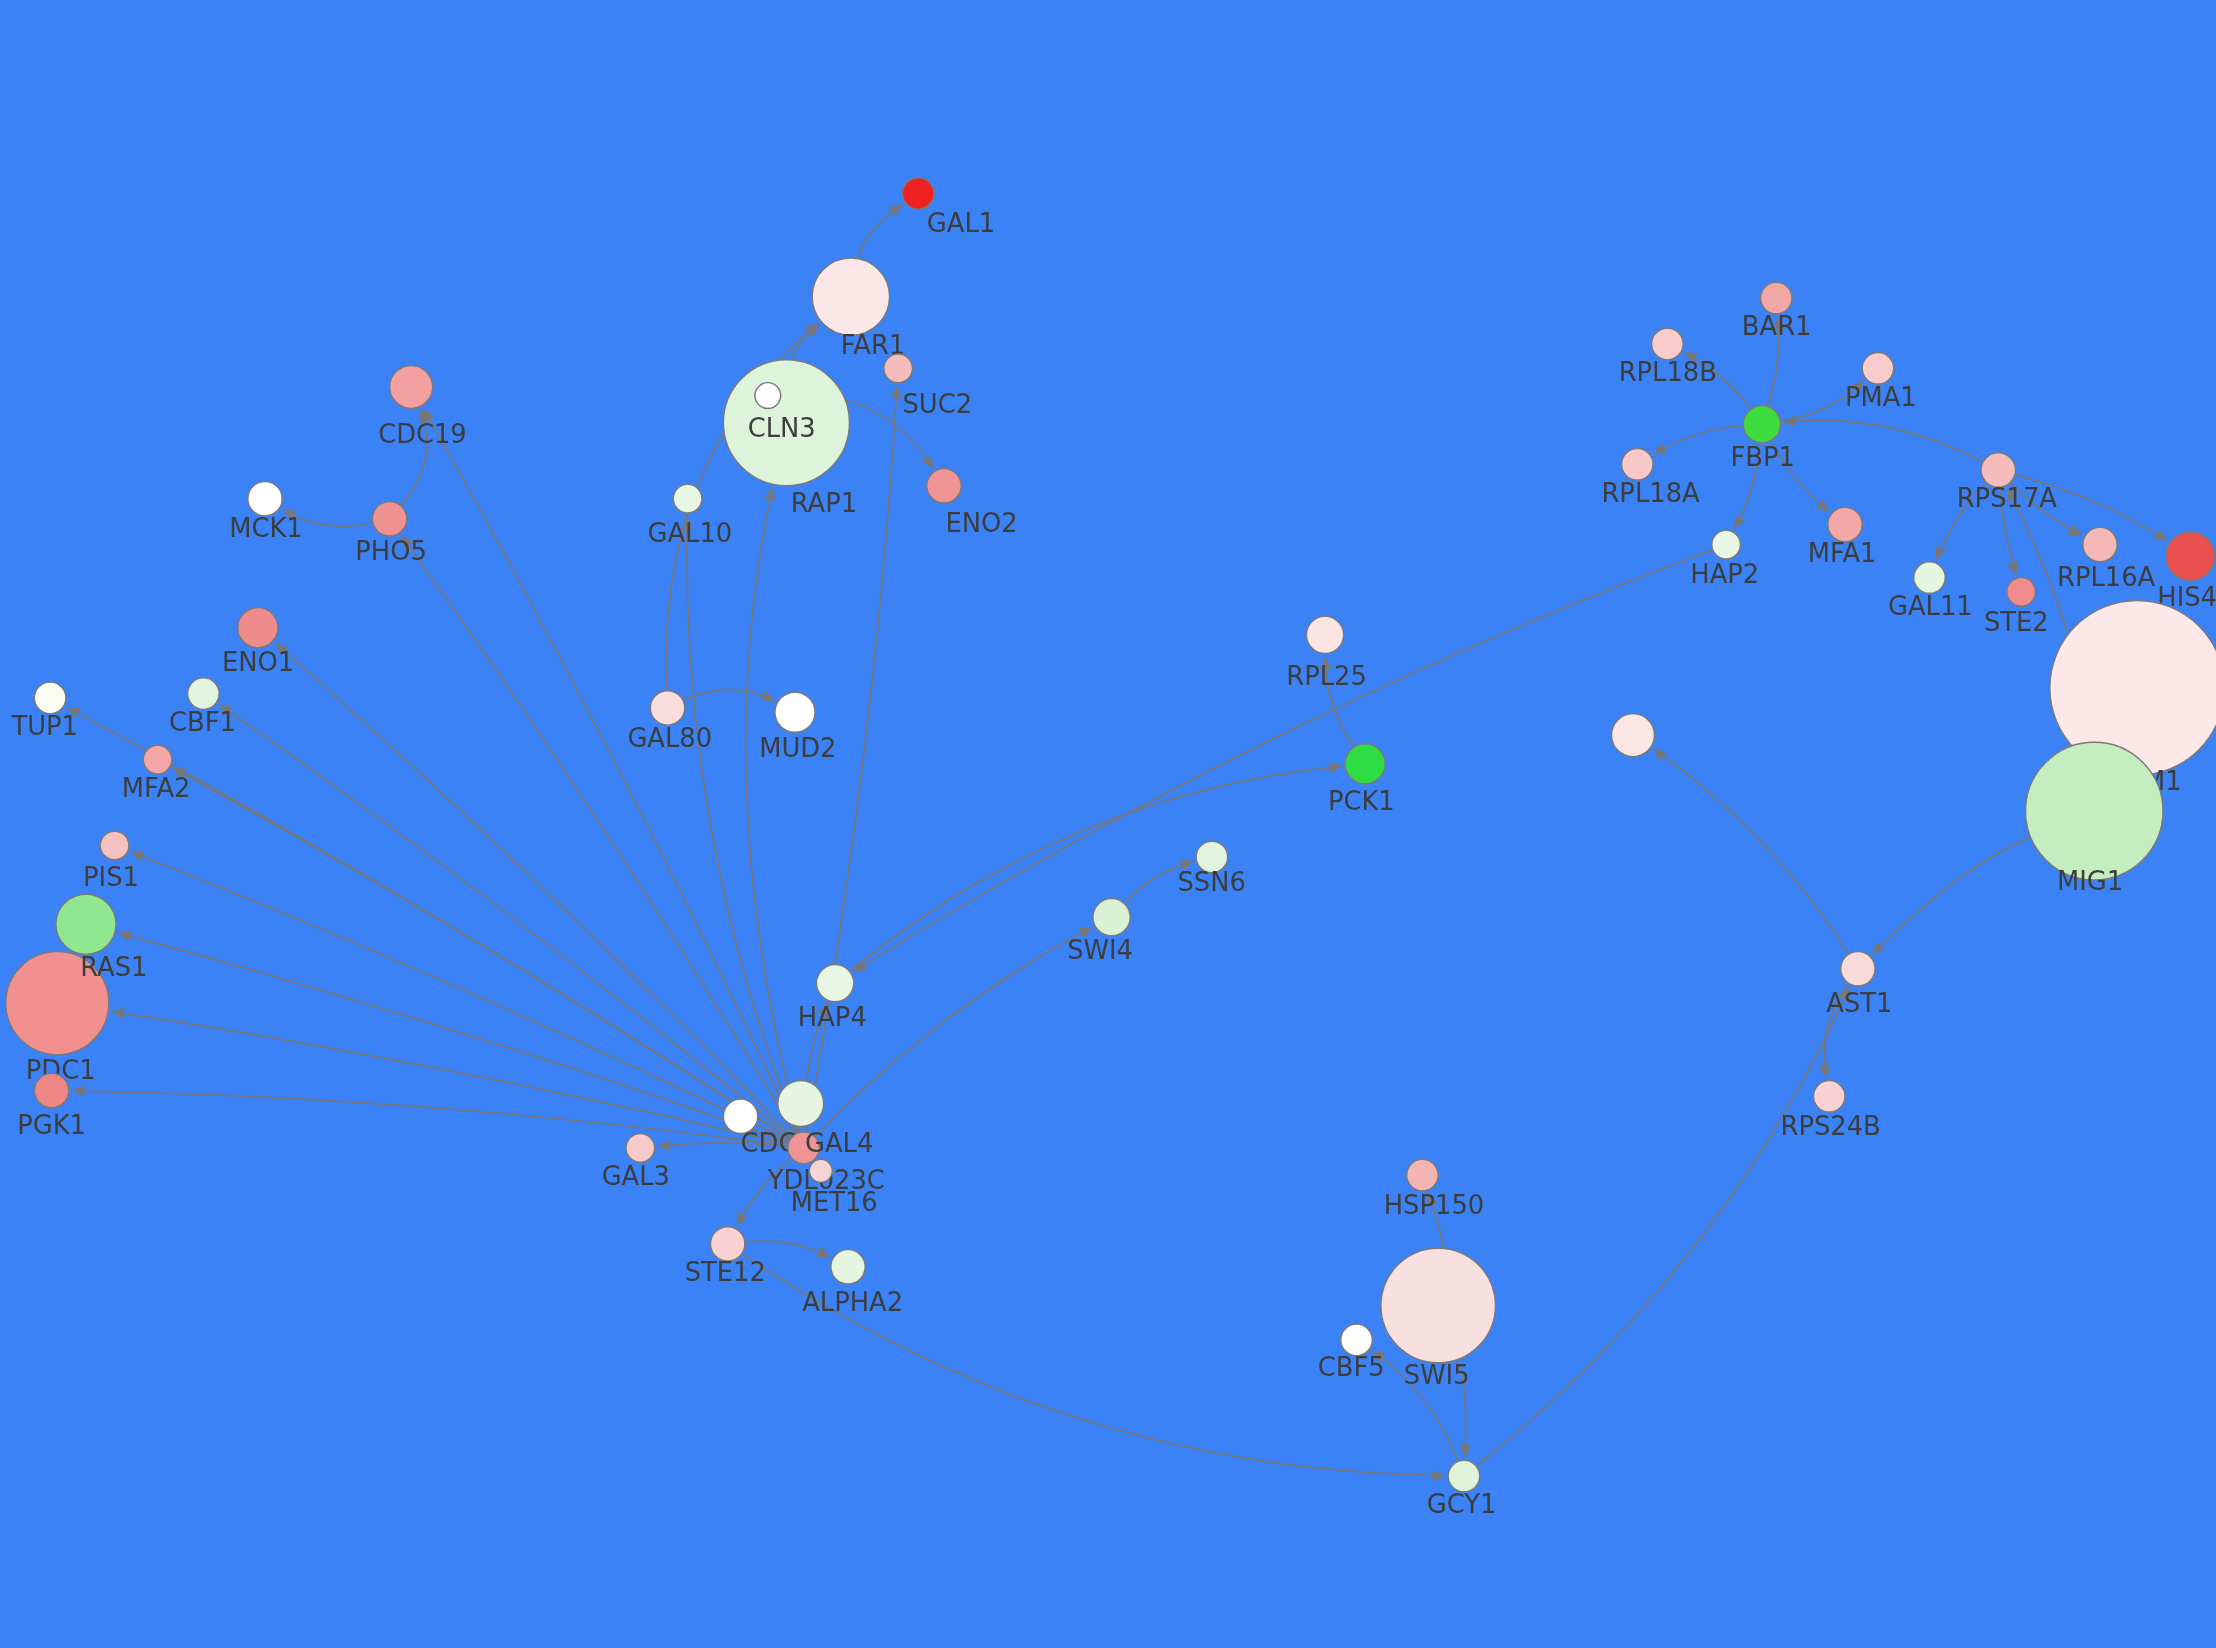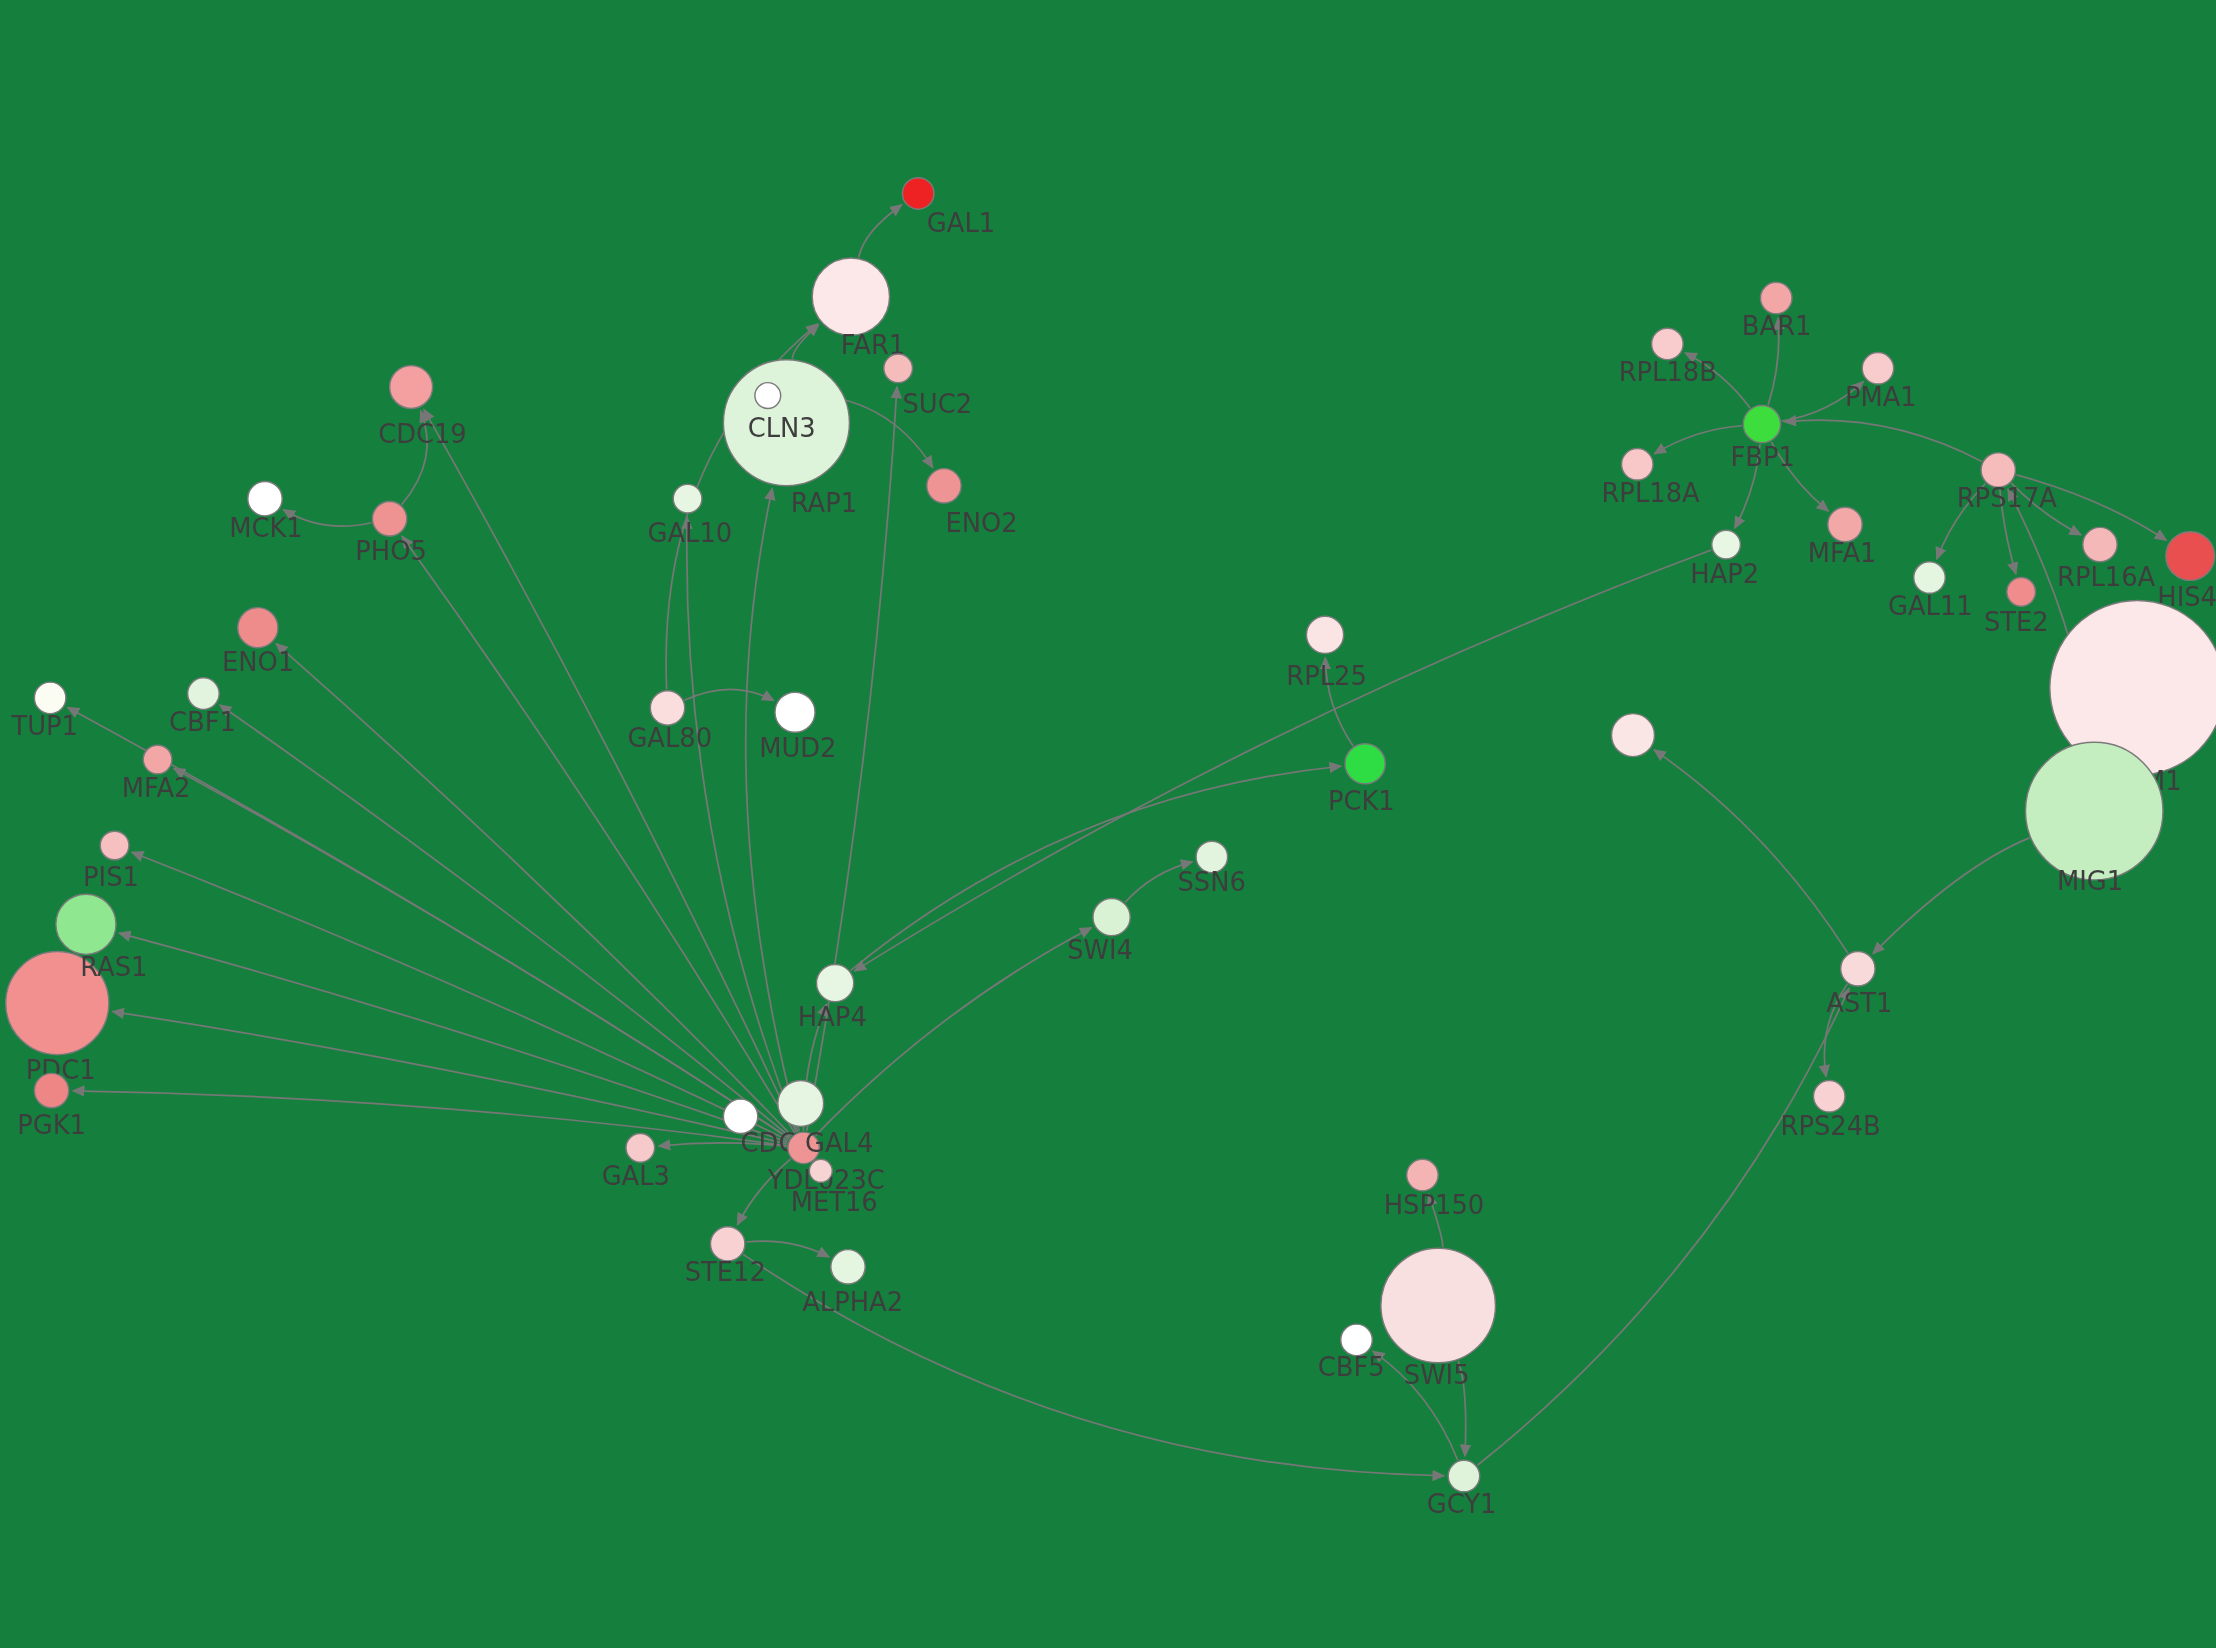"GAL1" .stage { background: #15803d -> #3b82f6 }
